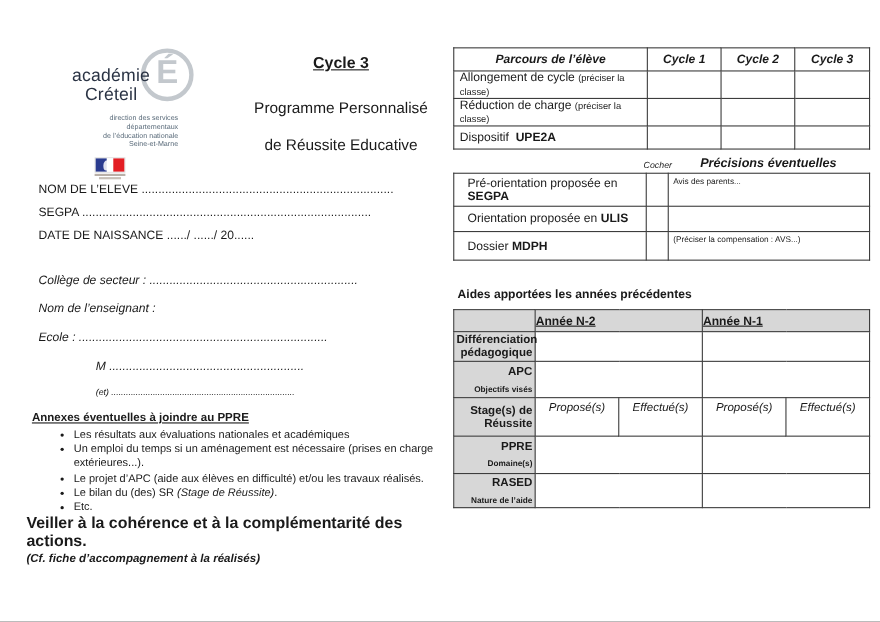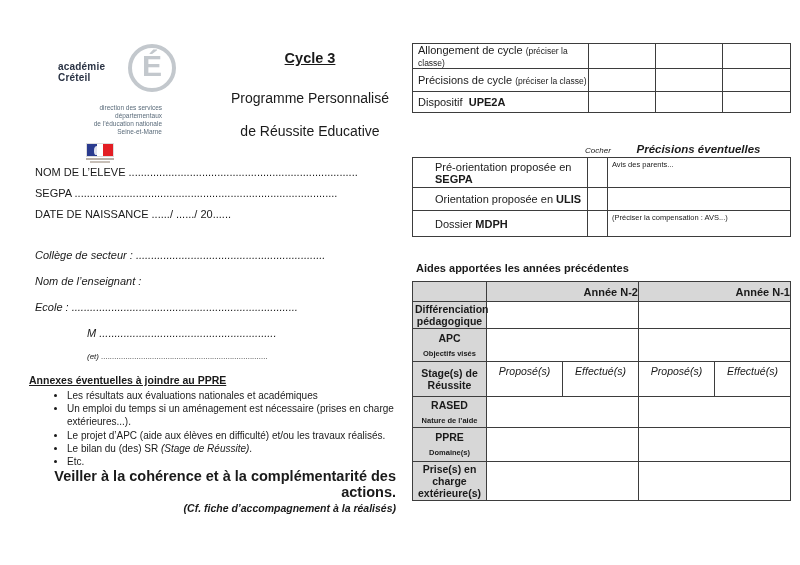"Parcours de l’élève" tr { html: none -> <tr> <th>Parcours de l’élève</th> <th>Cycle 1</th> <th>Cycle 2</th> <th>Cycle 3</th> </tr> }
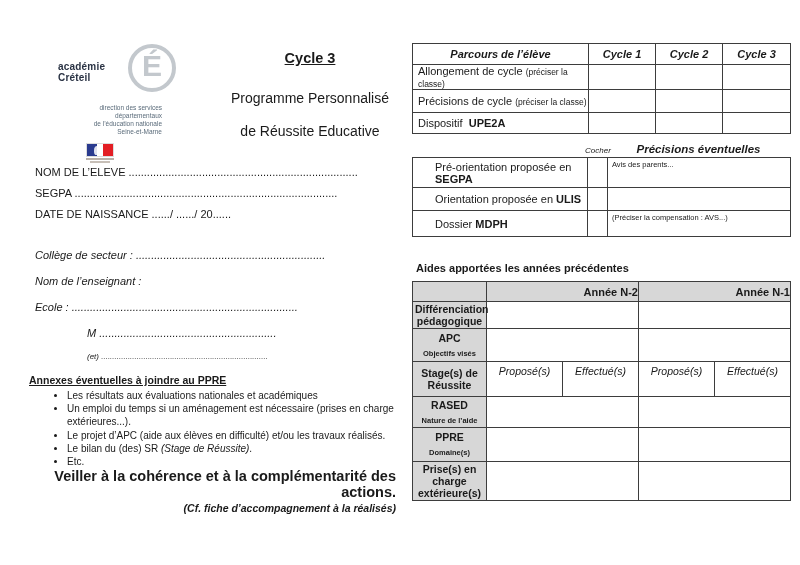"académie" .logo-academy { font-size: 10px -> 16px; font-weight: bold -> normal; text-align: left -> center }
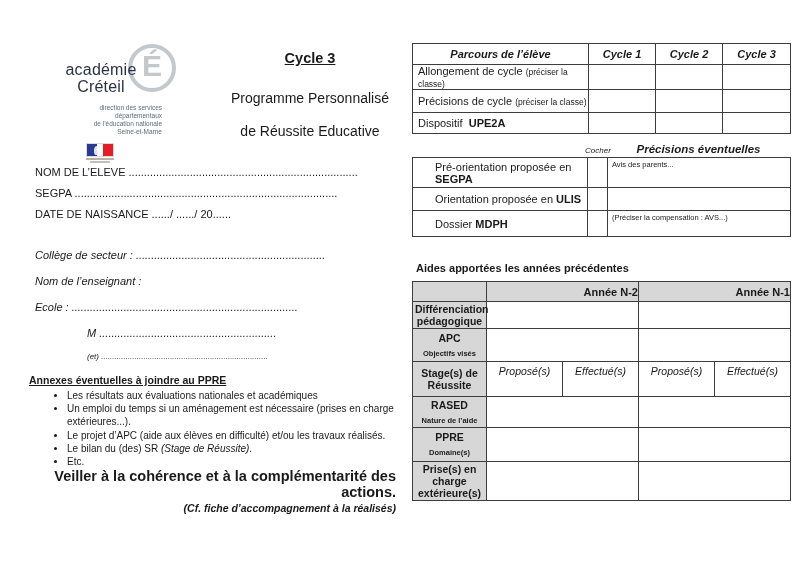"Précisions de cycle" span { text: Précisions de cycle -> Réduction de charge }
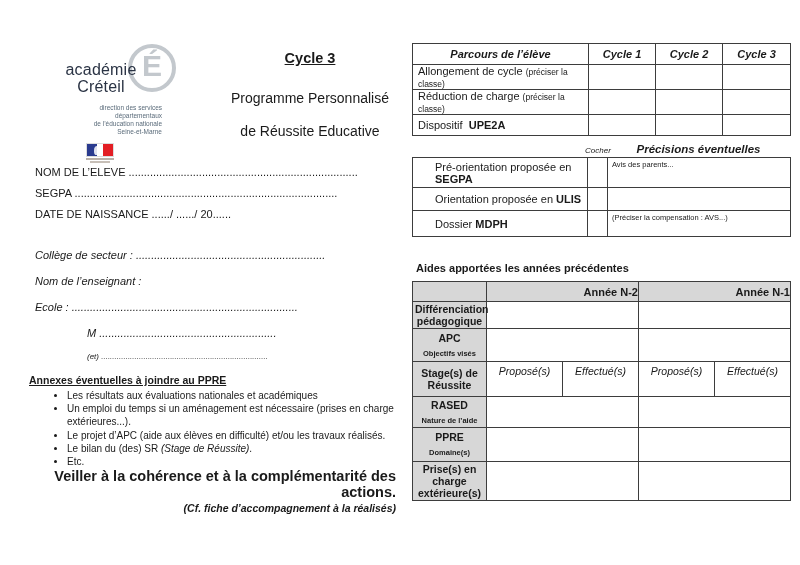"Pré-orientation proposée en SEGPA" #table2 td.lbl { padding-left: 22px -> 12px }
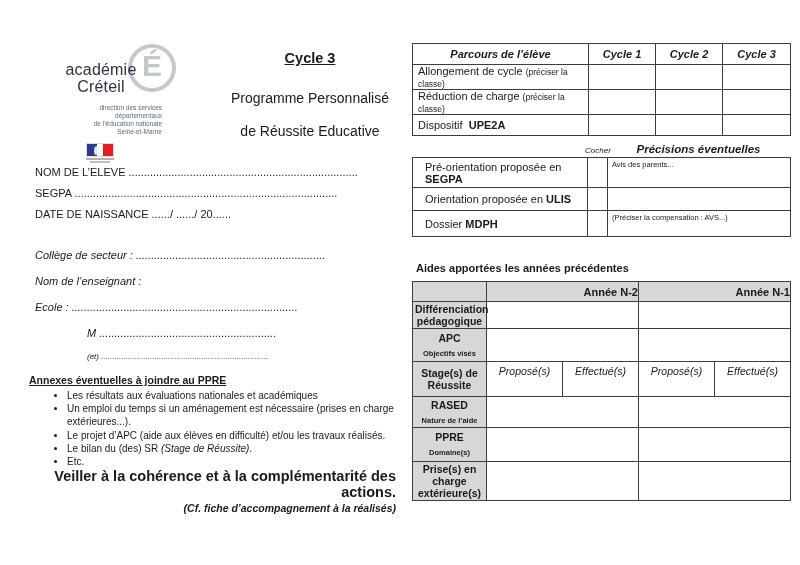"Année N-2" #table3 th { text-align: right -> left; text-decoration: none -> underline }
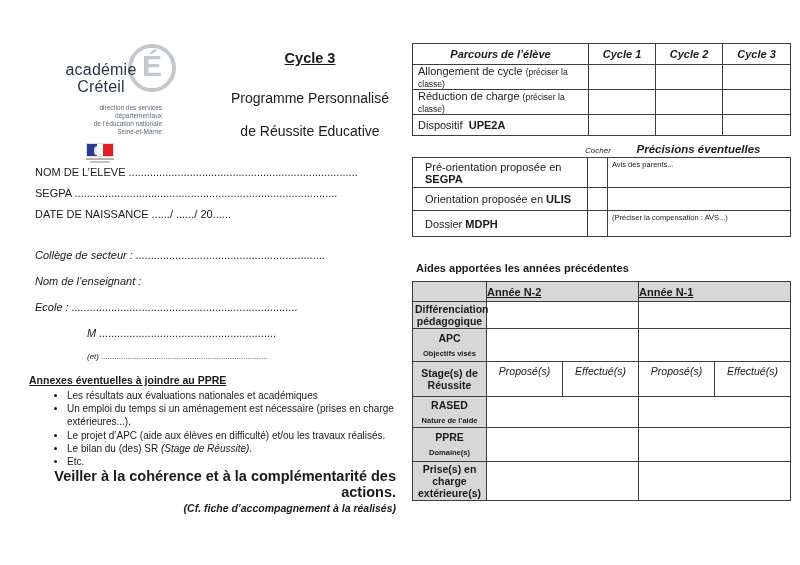"Différenciation pédagogique" #table3 td.hd { text-align: center -> right }
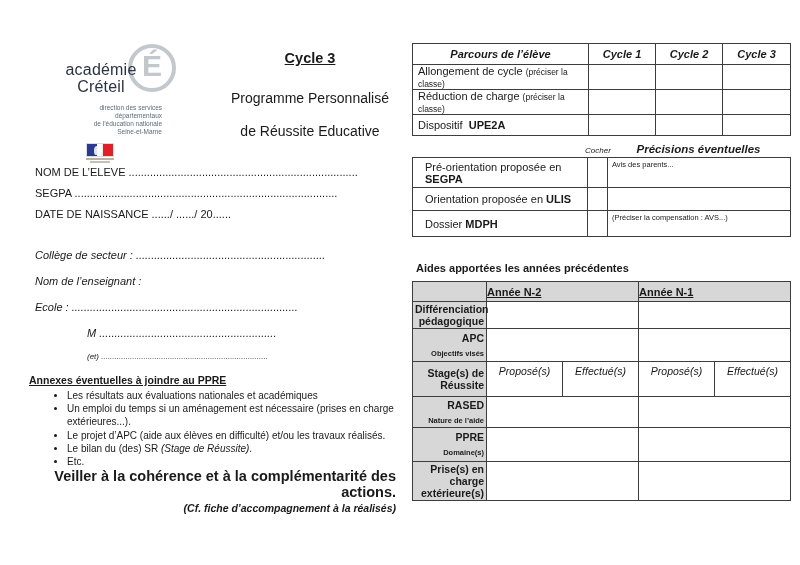"RASED" tr { order: before "PPRE" -> after "PPRE" }
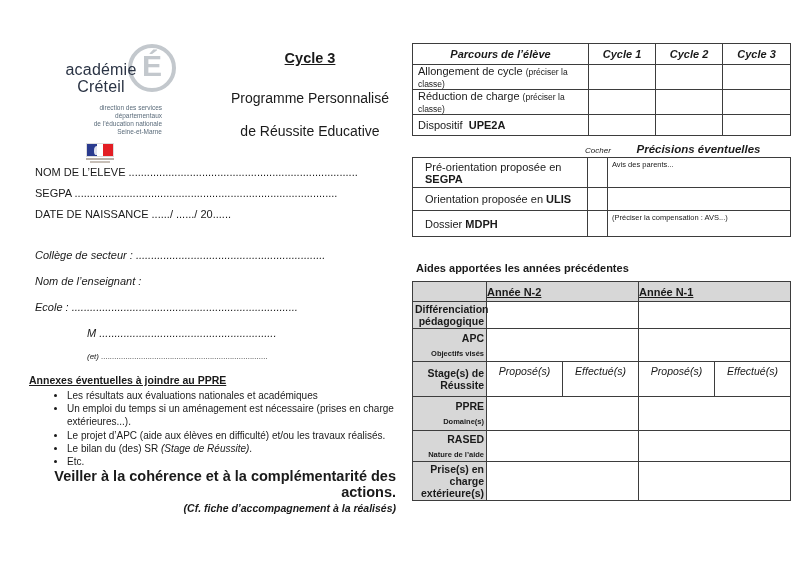"Veiller à la cohérence et" #footer { left: 8px -> 24px; text-align: right -> left }
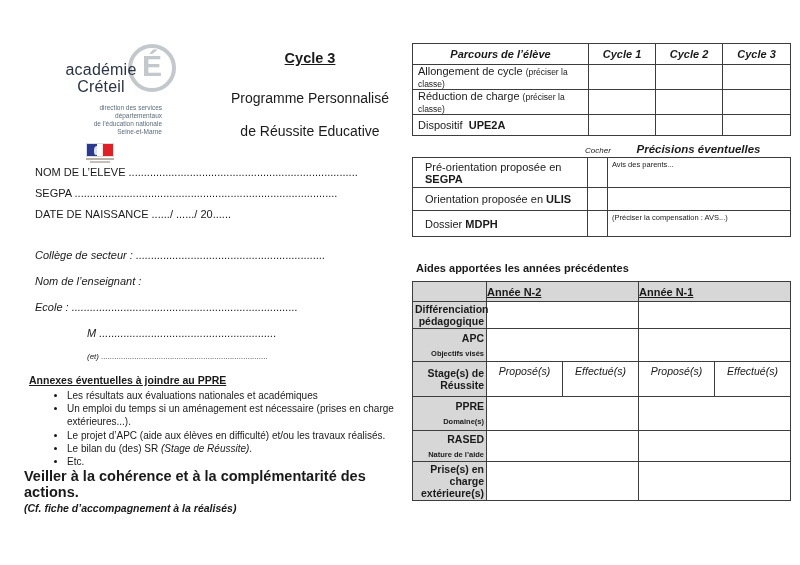"Prise(s) en charge extérieure(s)" tr { html: <tr> <td>Prise(s) en charge extérieure(s)</td> <td></td> <td></td> </tr> -> none }
